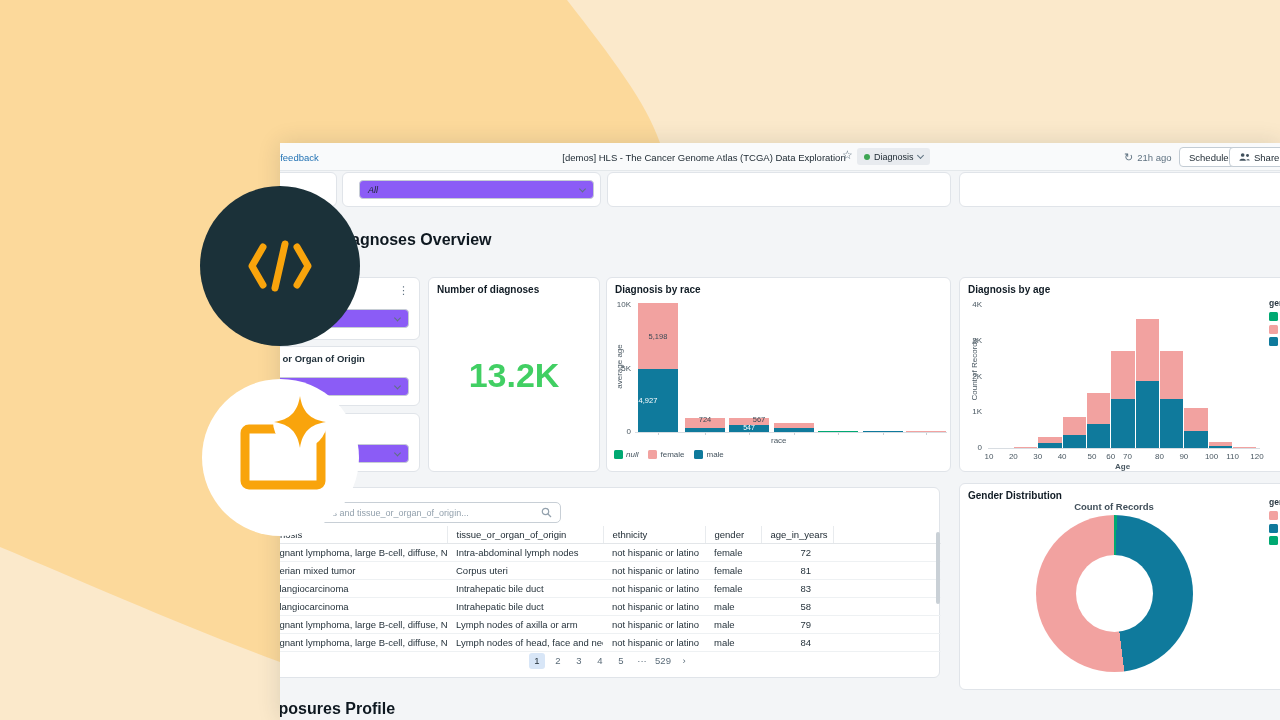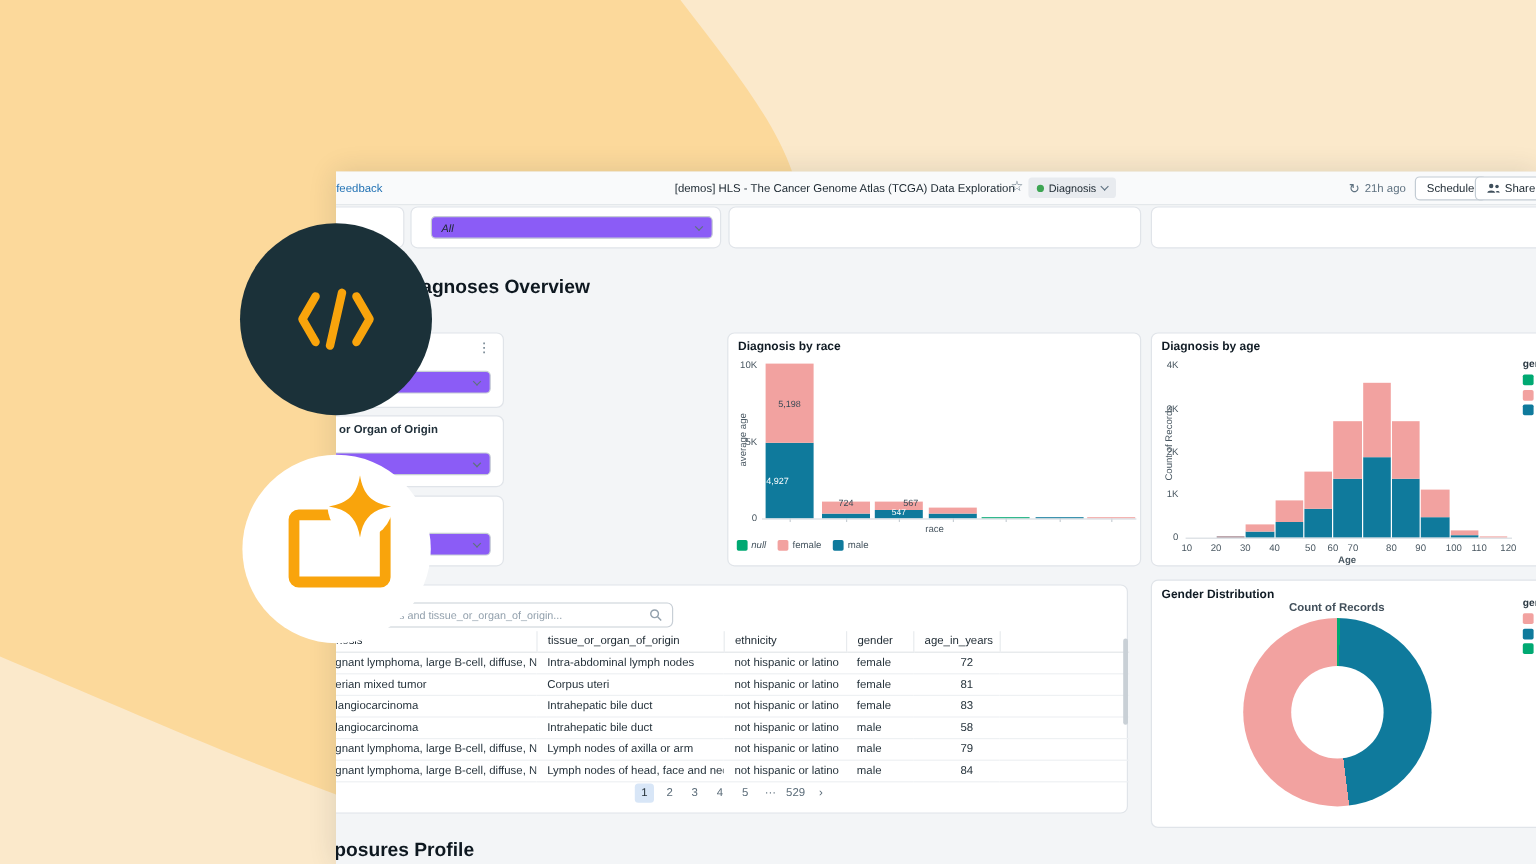"Number of diagnoses" div.card { html: none -> <div> <div>Number of diagnoses</div> <div>13.2K</div> </div> }
